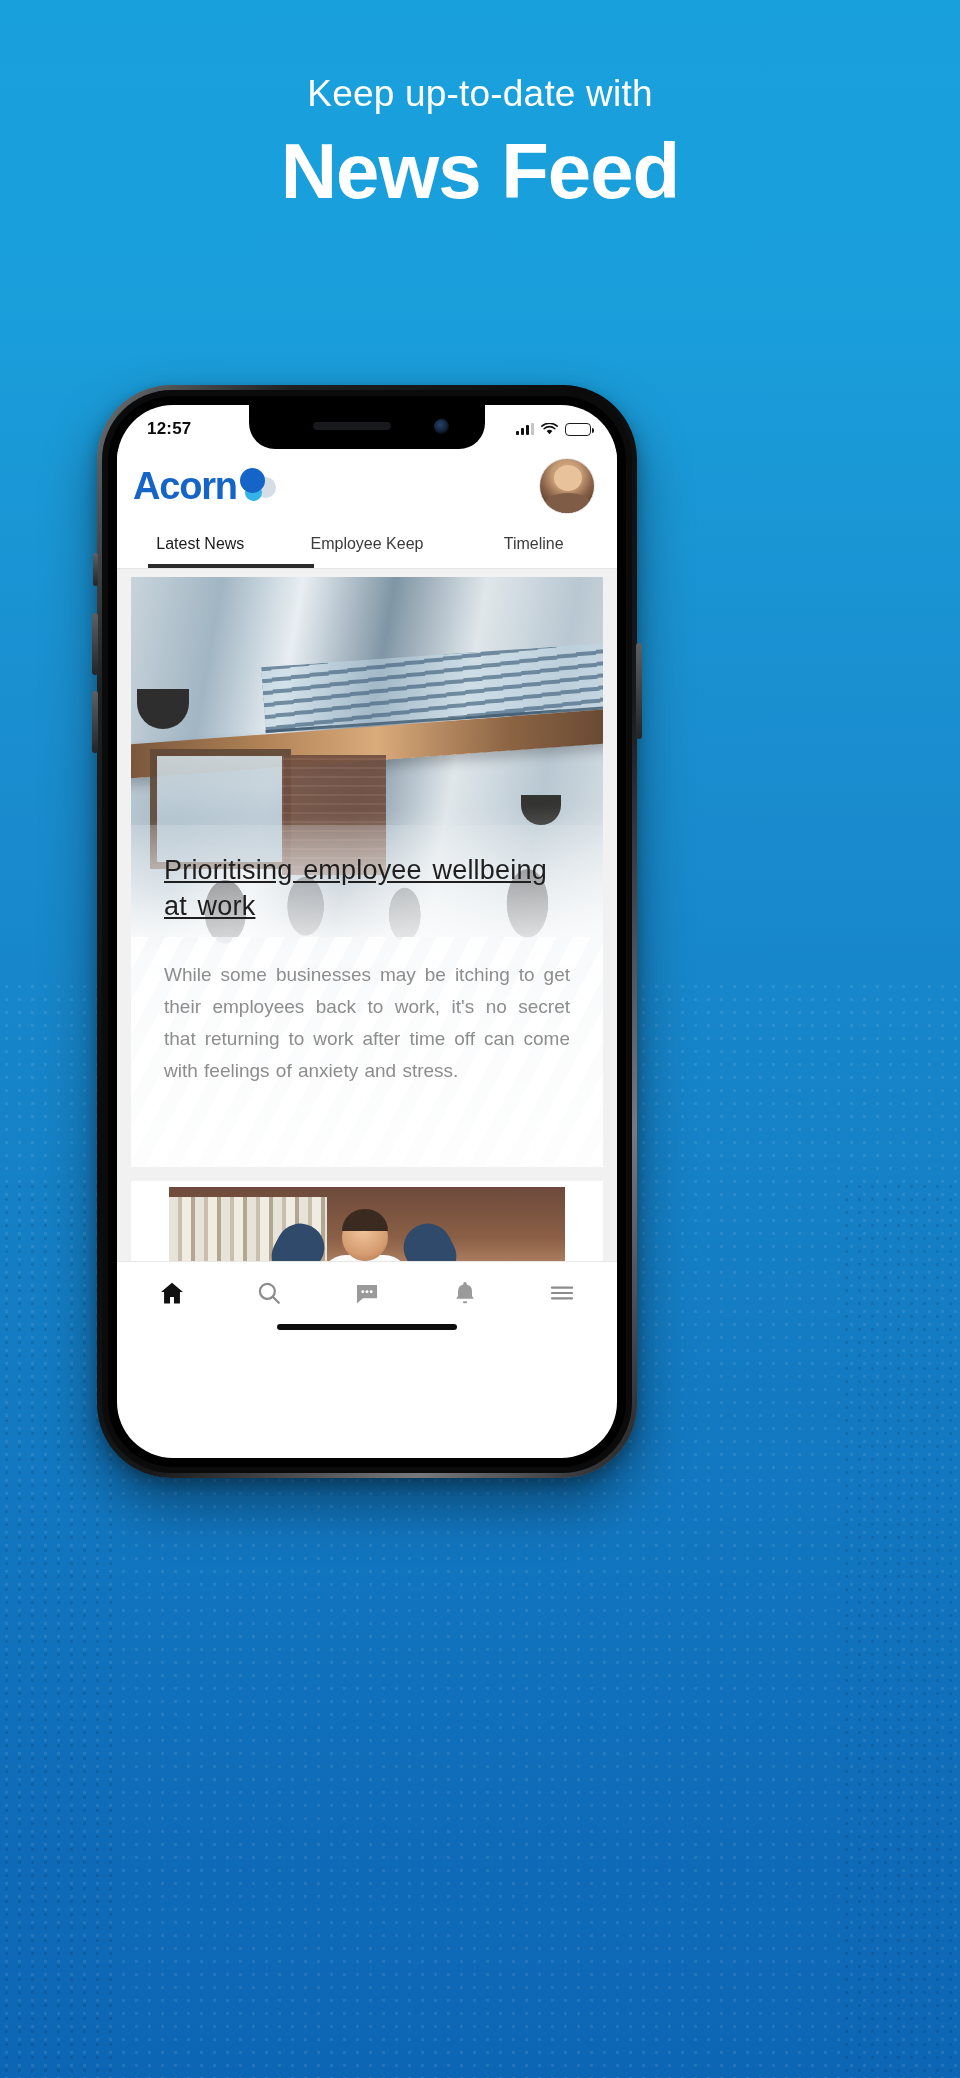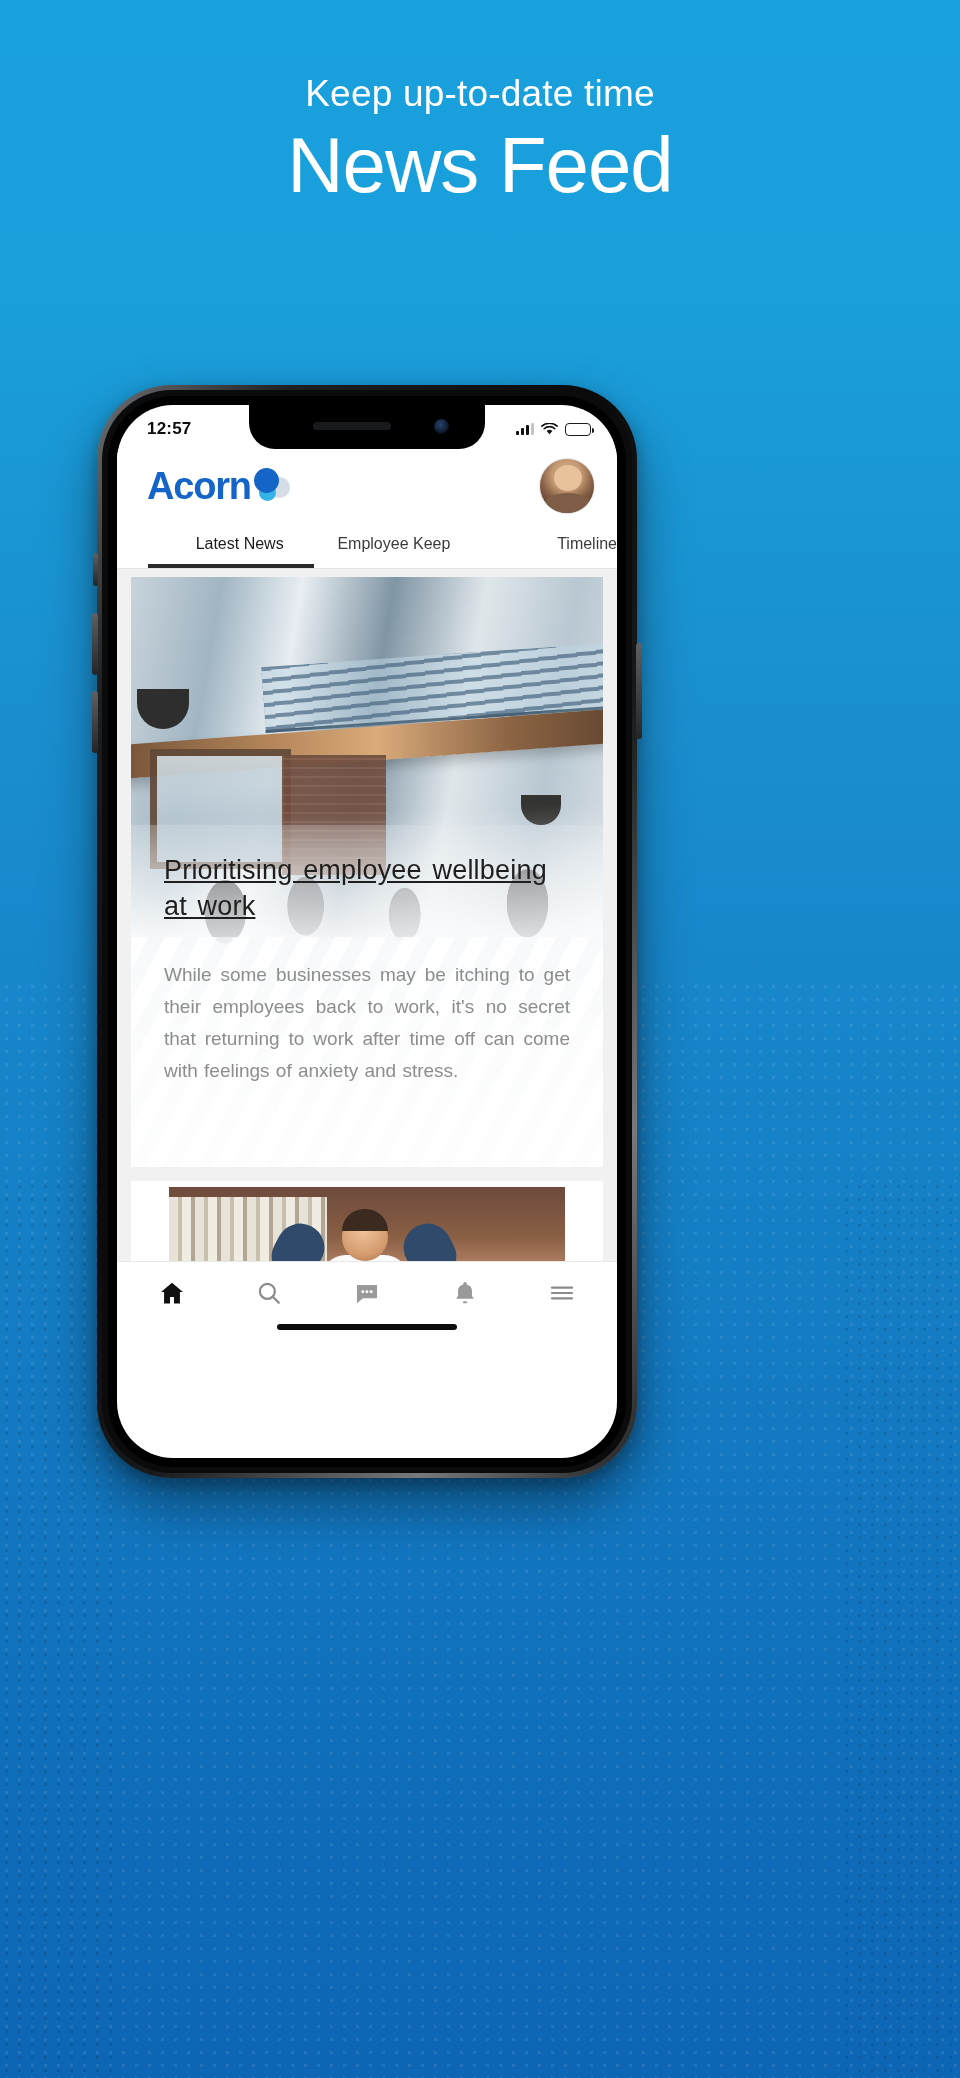"Keep up-to-date time" div { text: time -> with }
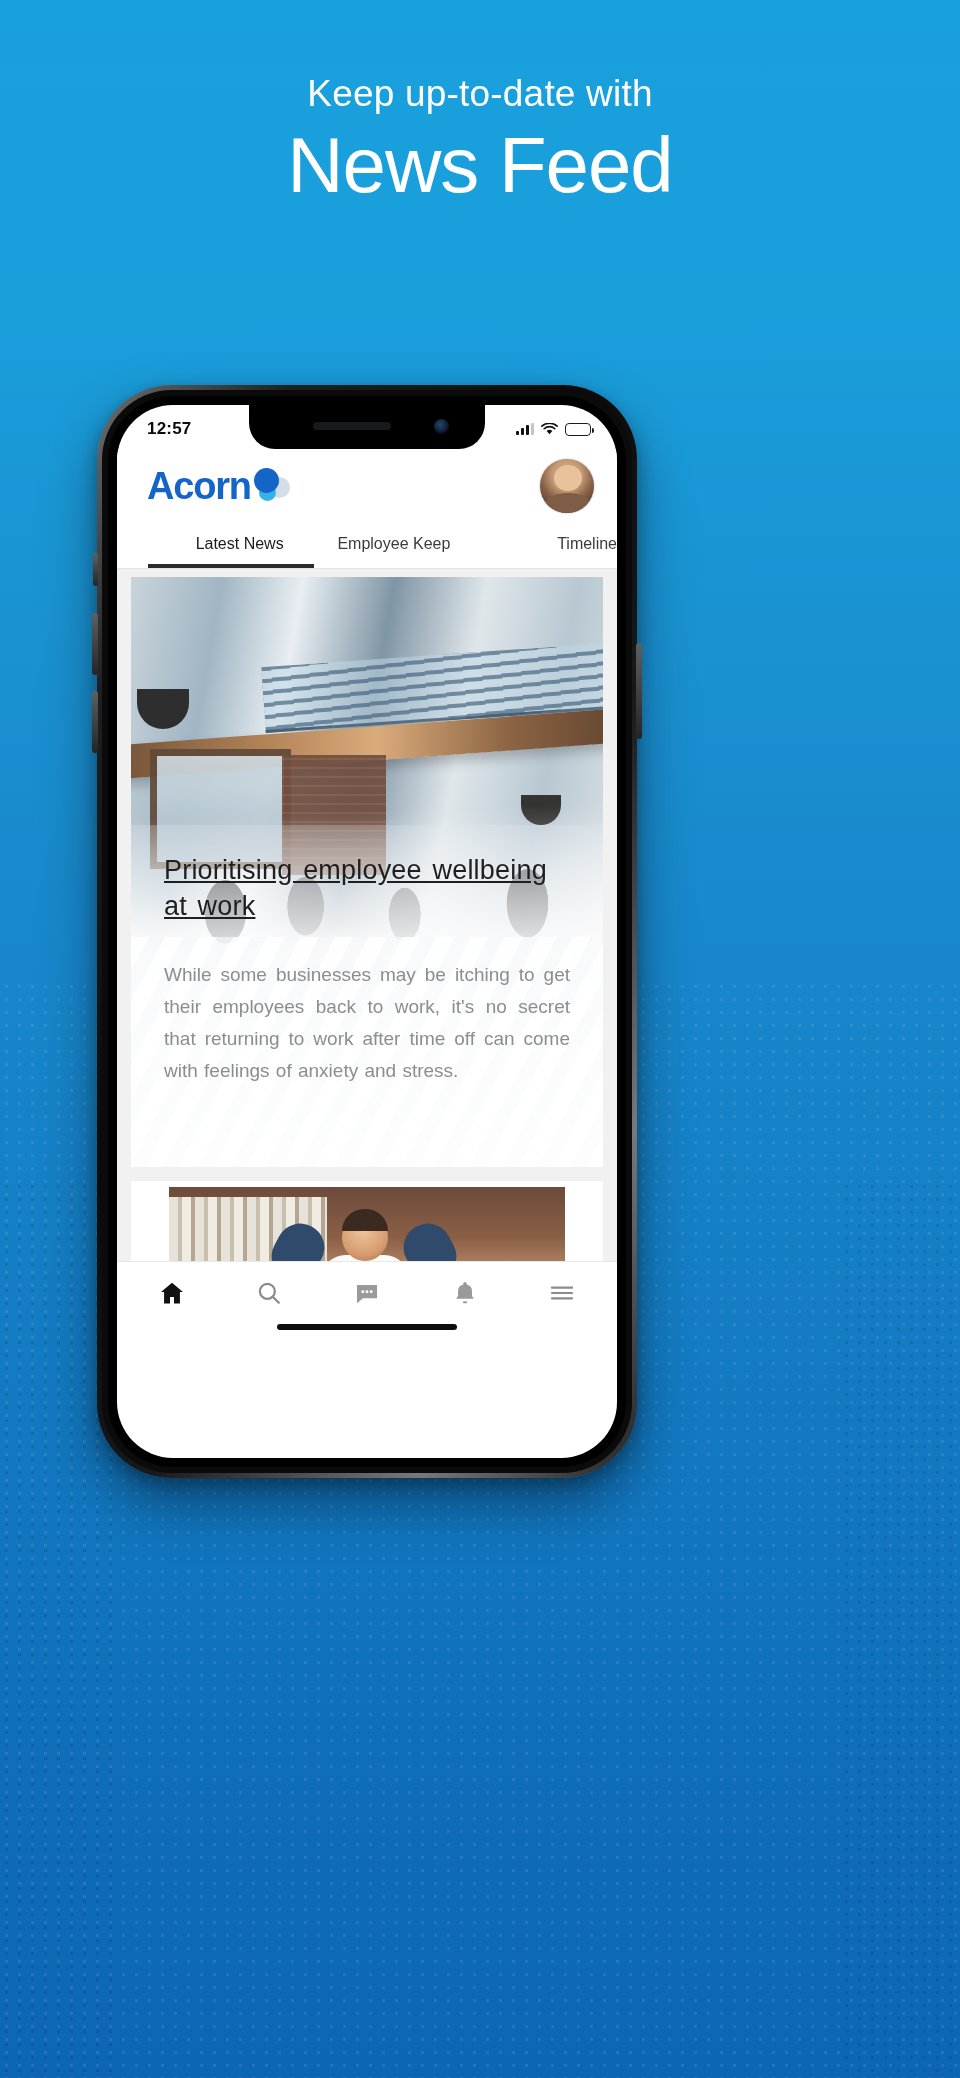"News Feed" #promo-title { font-weight: 400 -> 700; margin-top: 10px -> 16px }
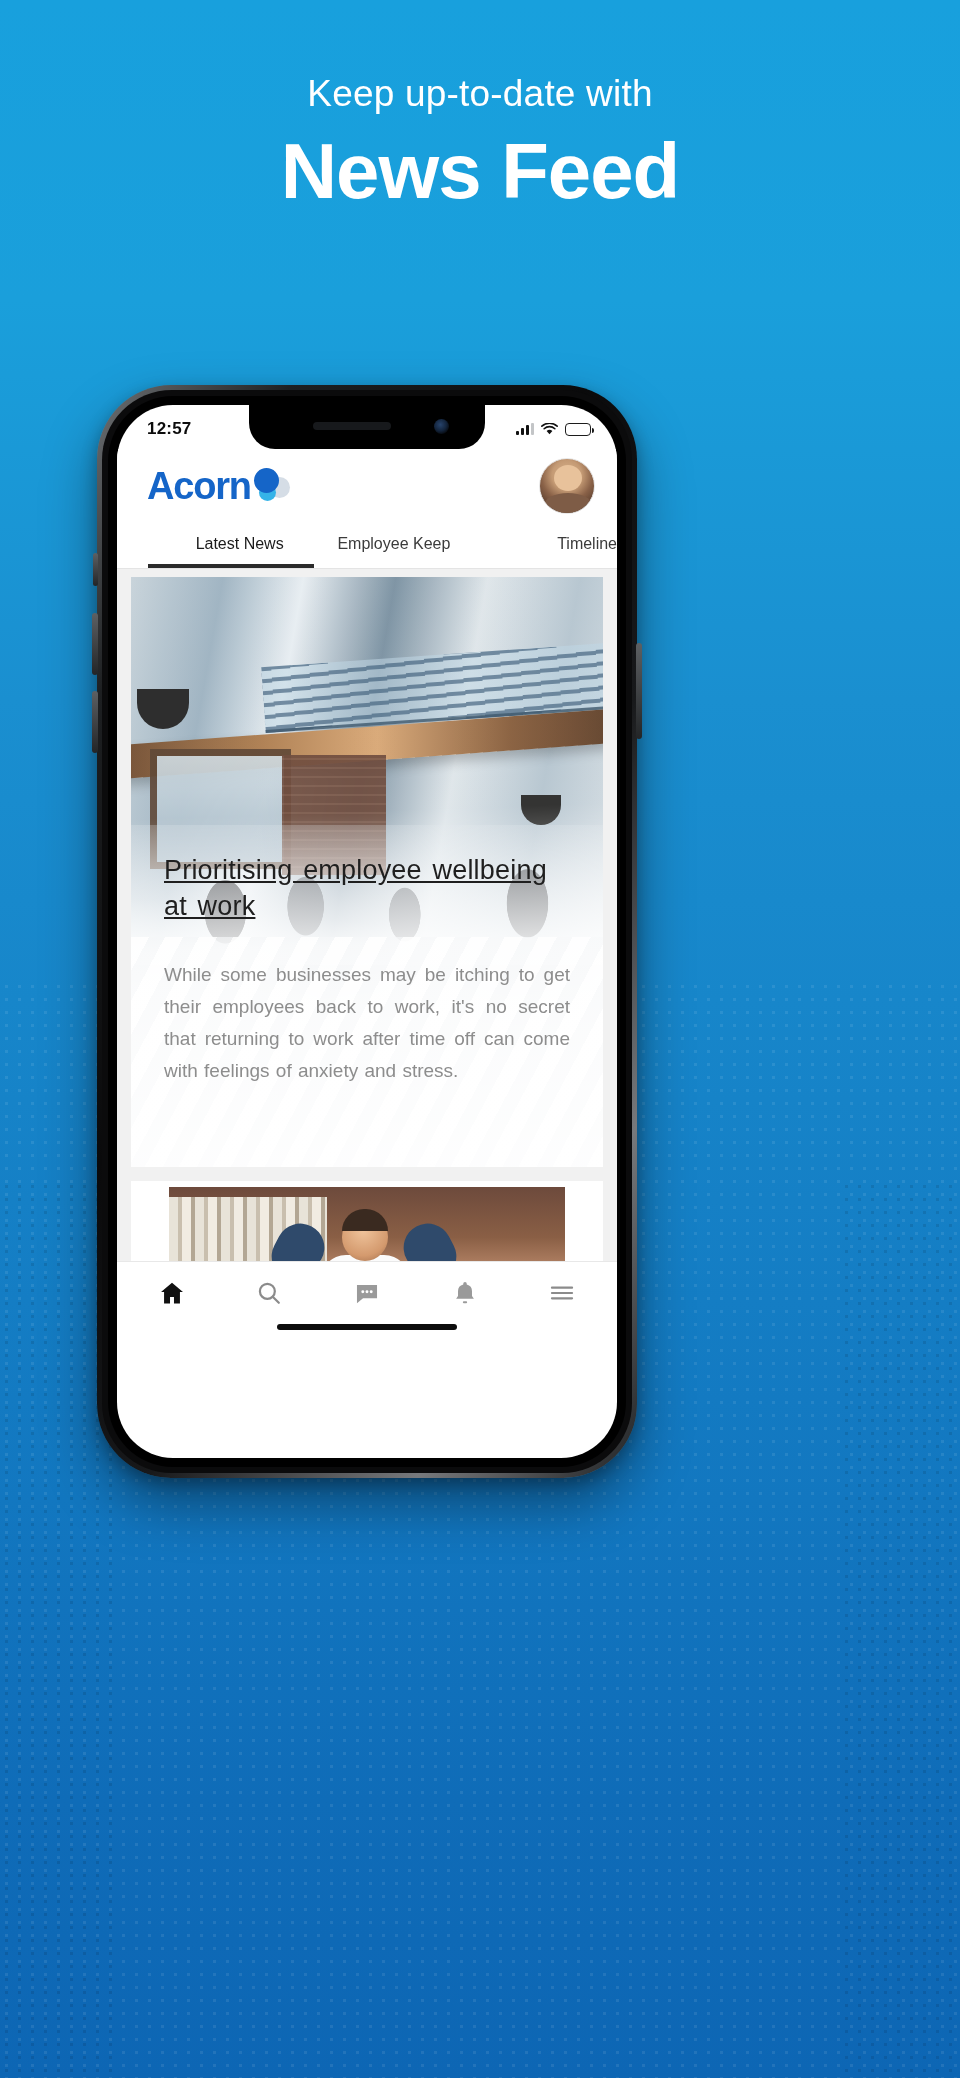"Acorn" #app-header { padding: 0 22px 0 30px -> 0 22px 0 16px }
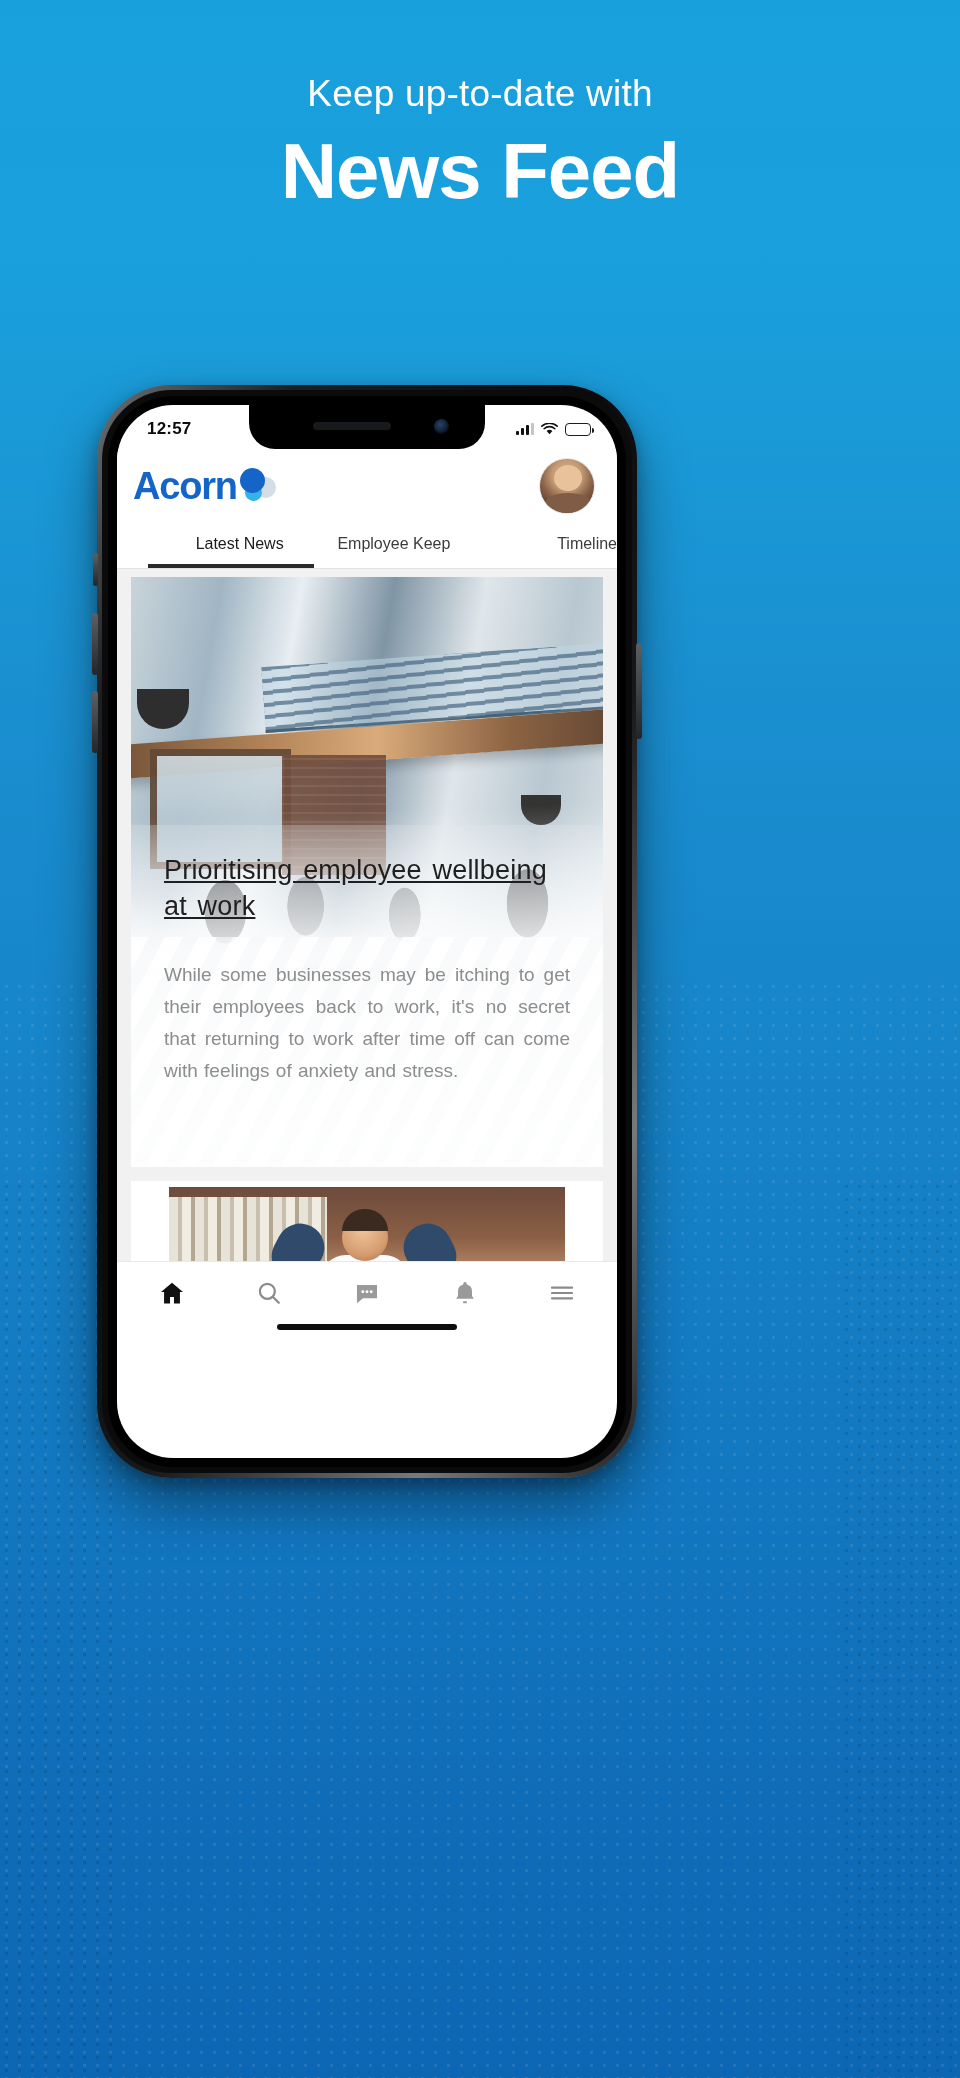"Latest News" .tab { text-align: right -> center }
